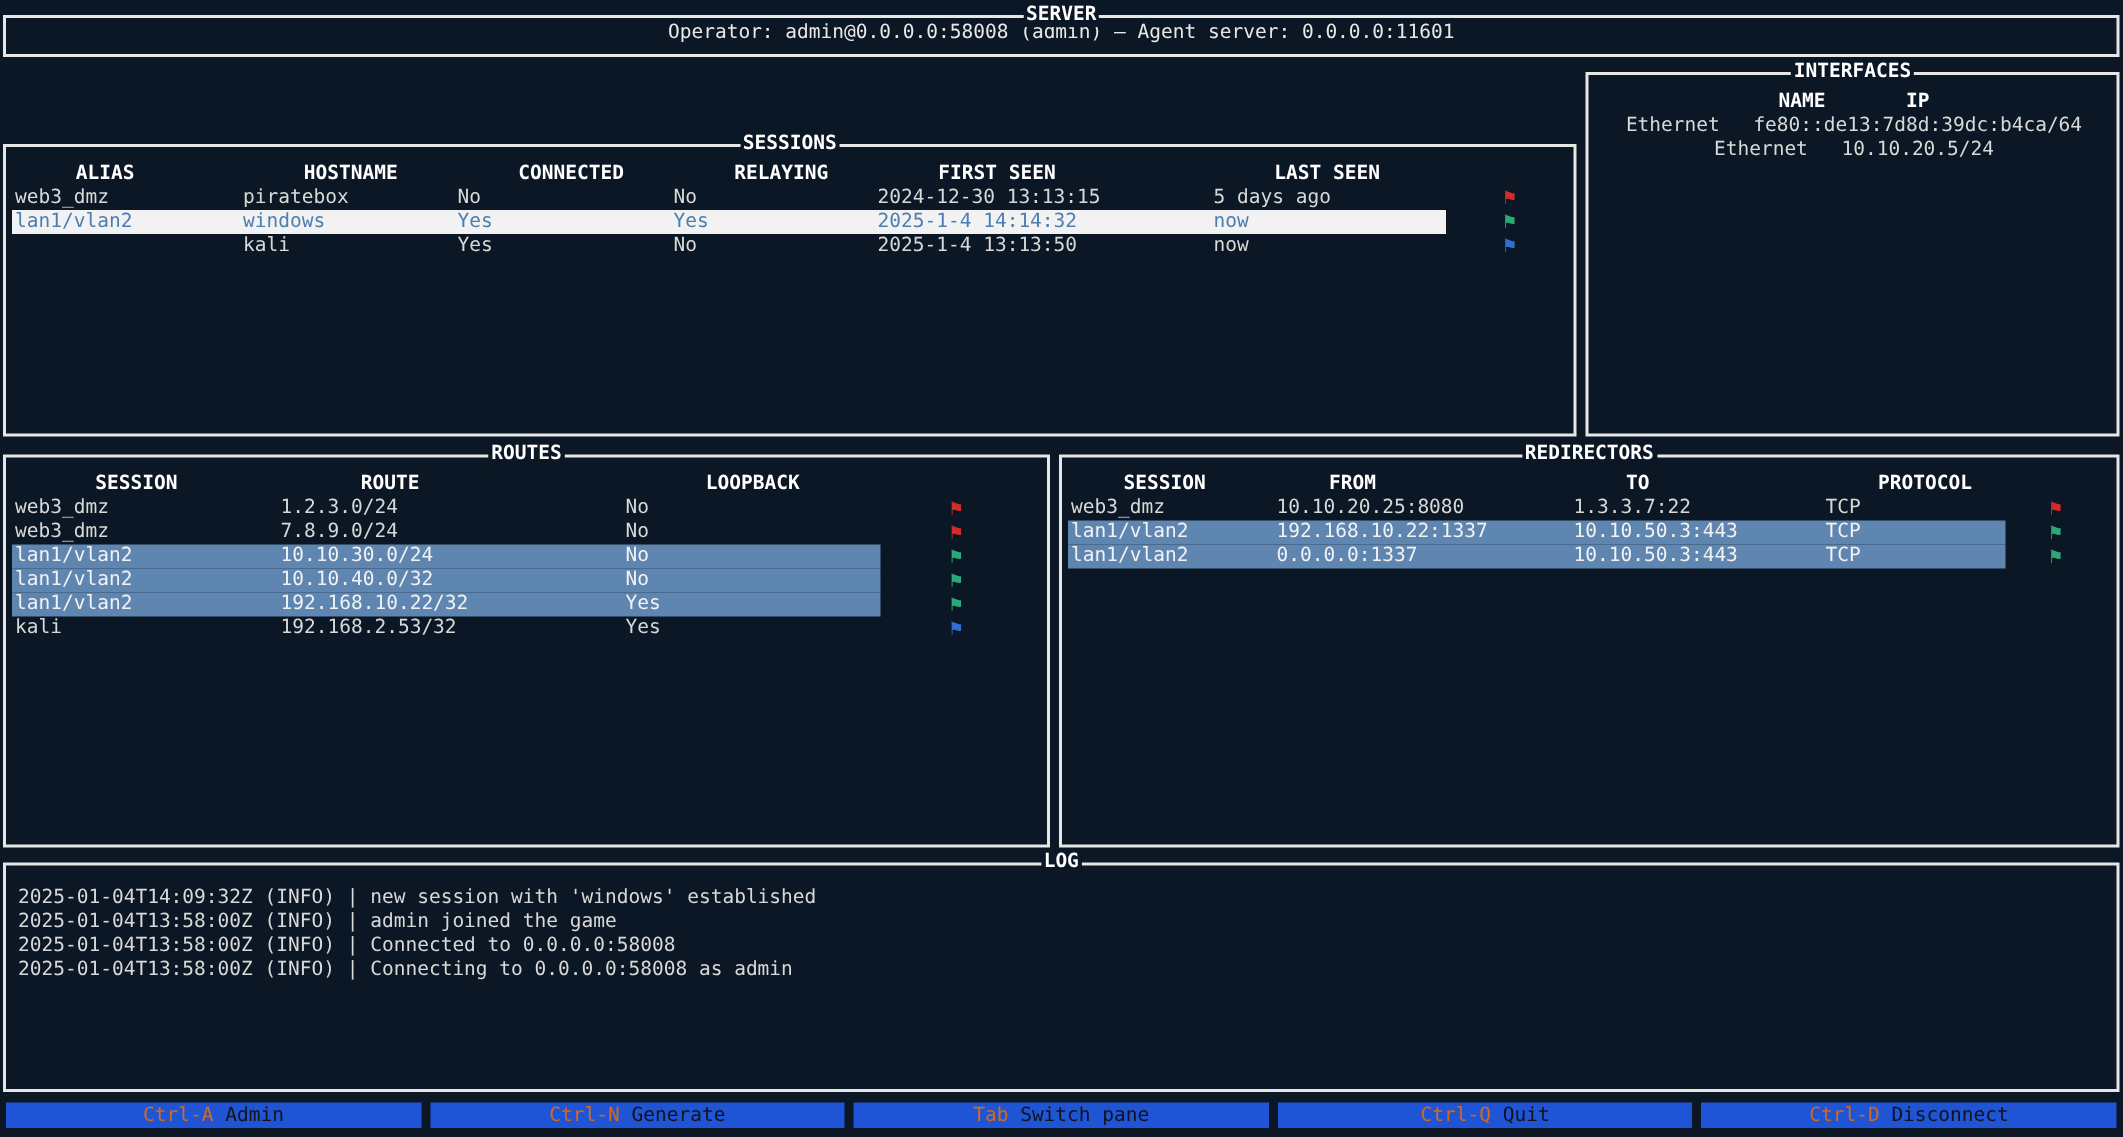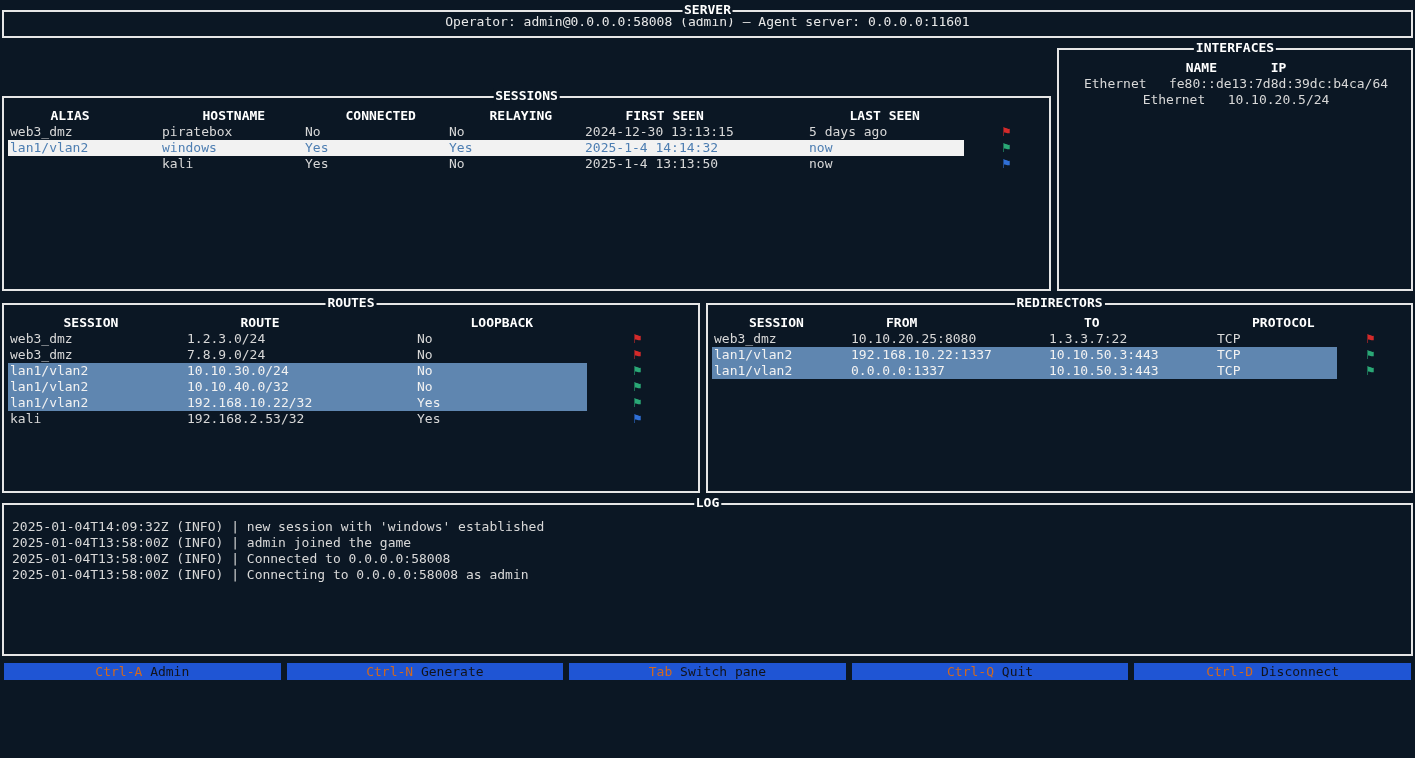"ROUTES" .row-low { height: 190px -> 262px }
